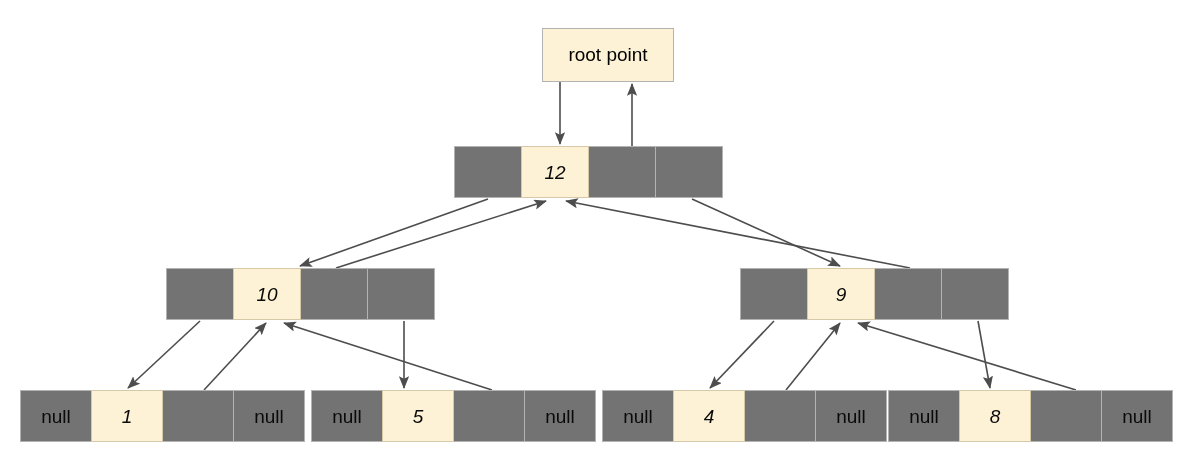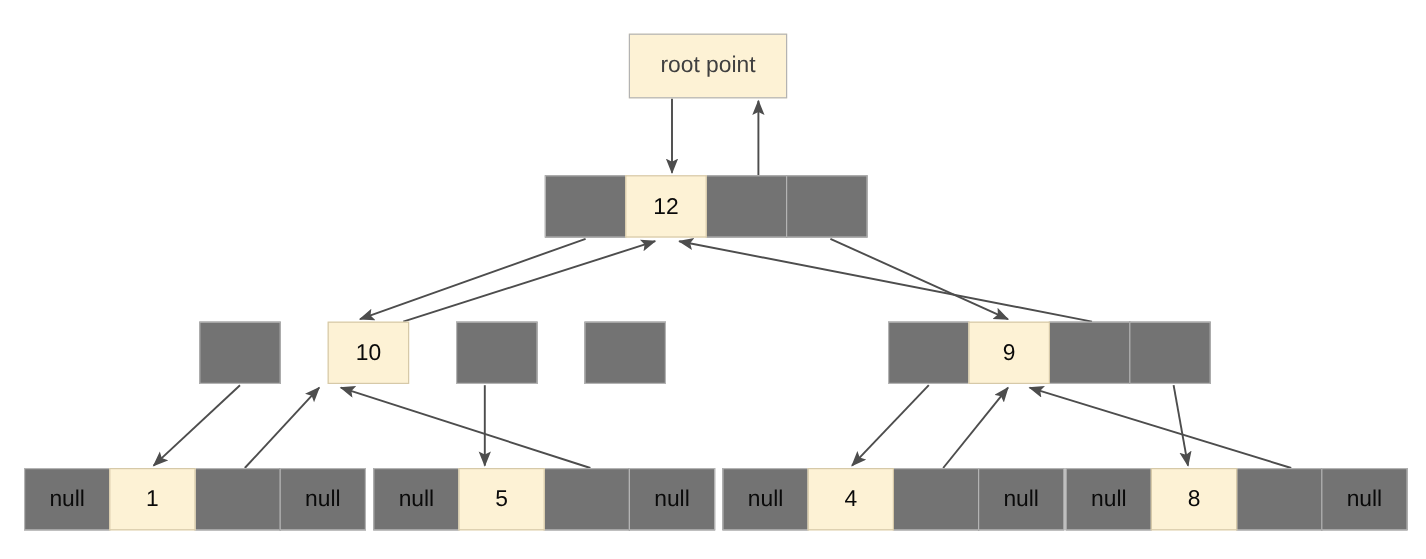"root point" .rootbox { color: #404040 -> #000000; margin-left: none -> 18px }
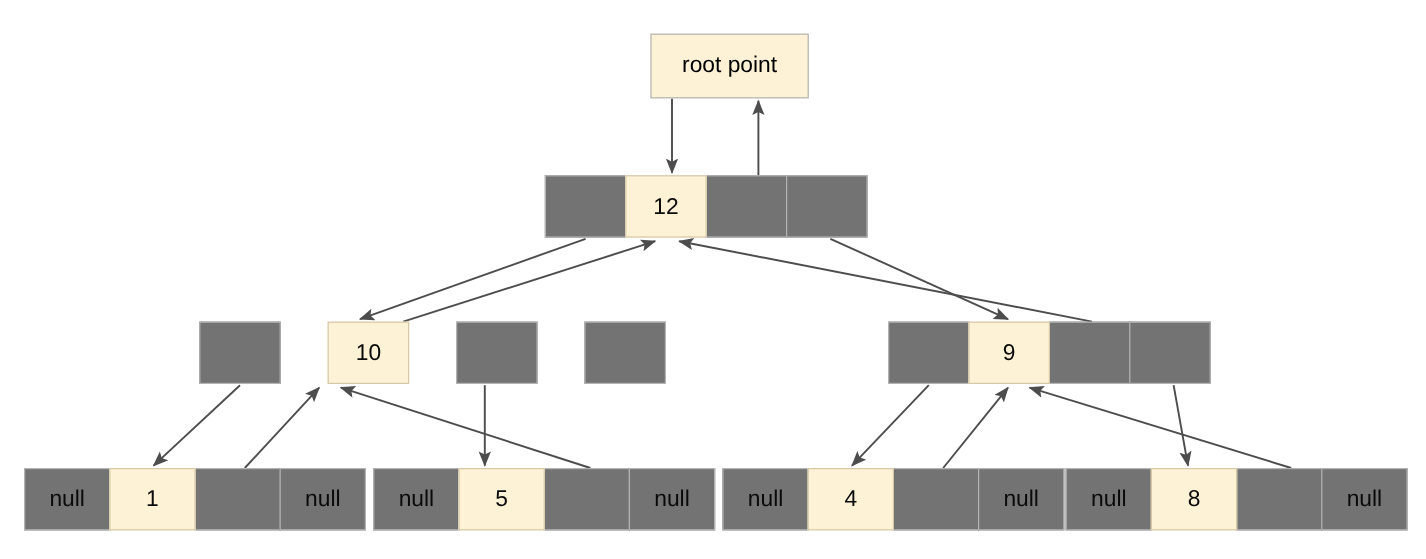"12" .cell.fill { font-style: none -> italic }
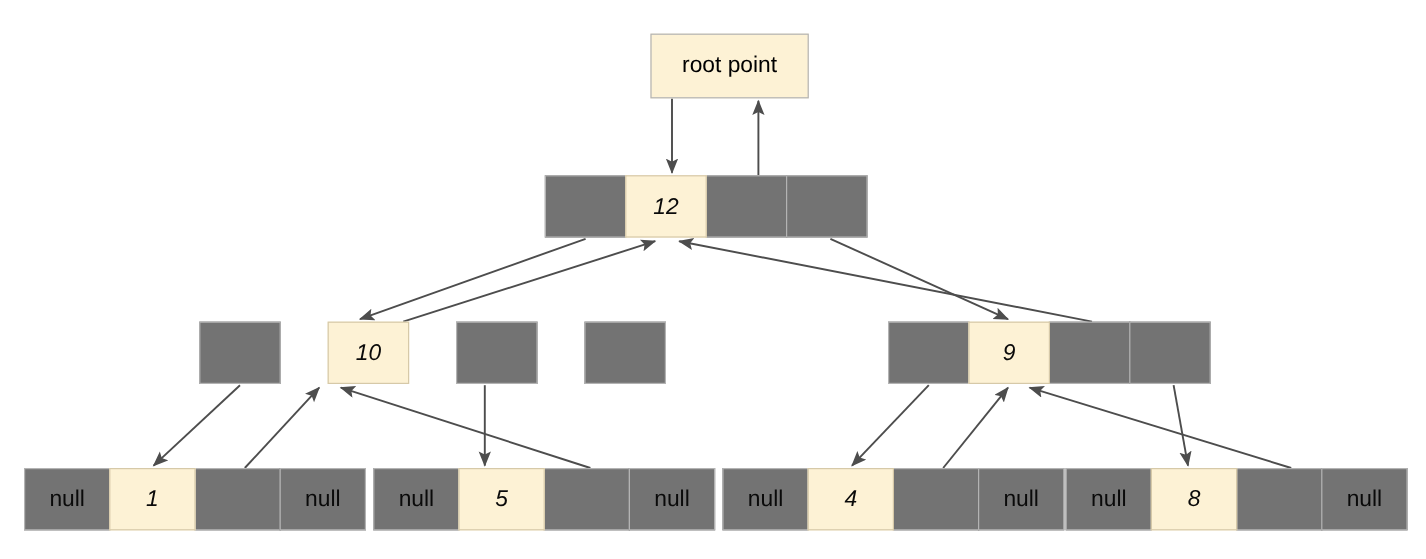"10" div.node { gap: 40px -> none }
